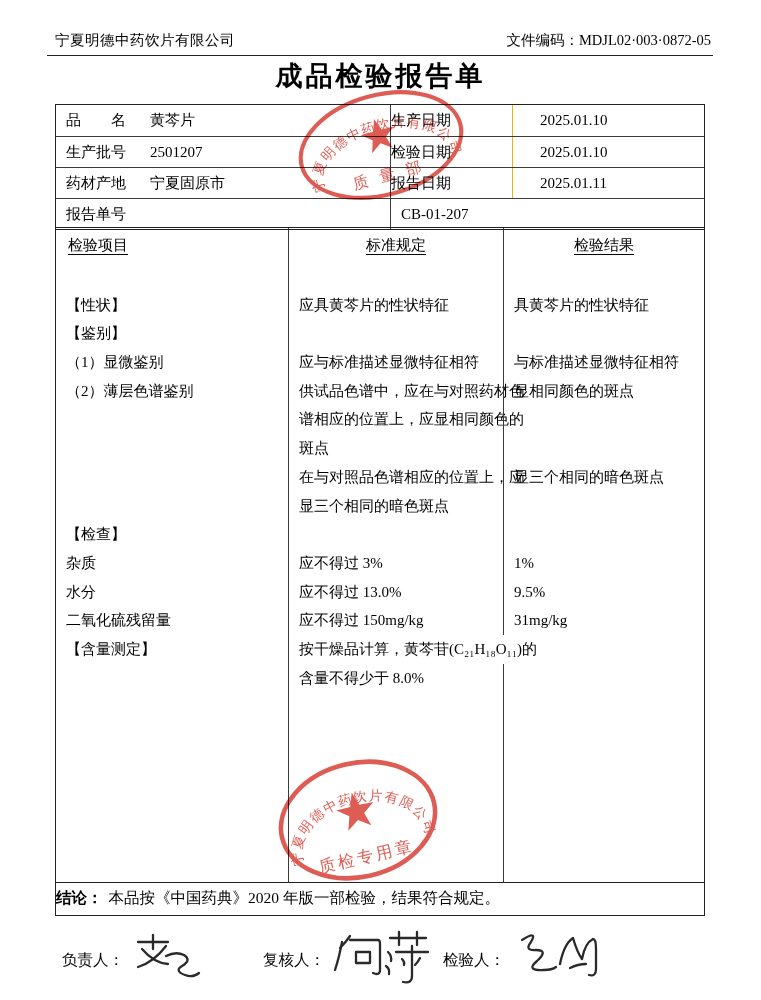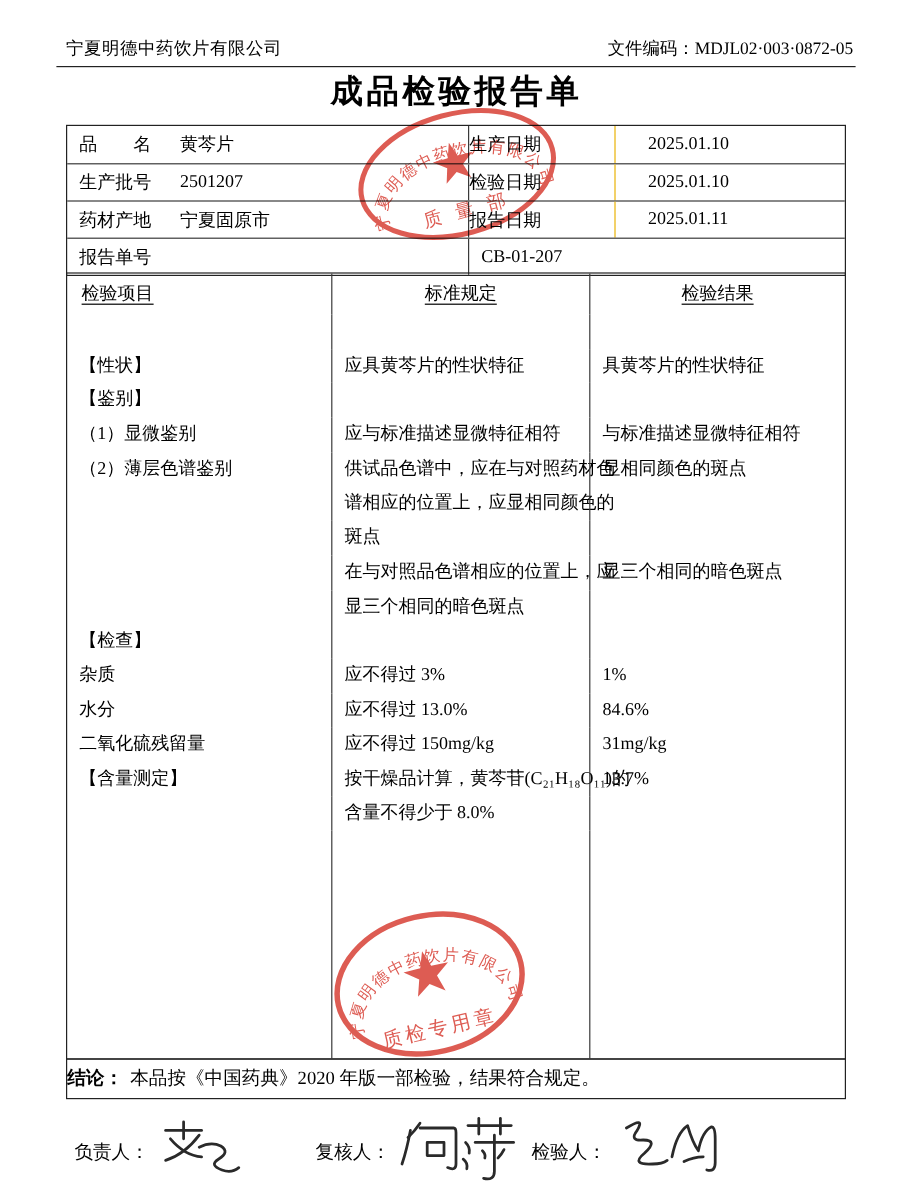"标准规定" .tc2 { margin-left: none -> 12px }
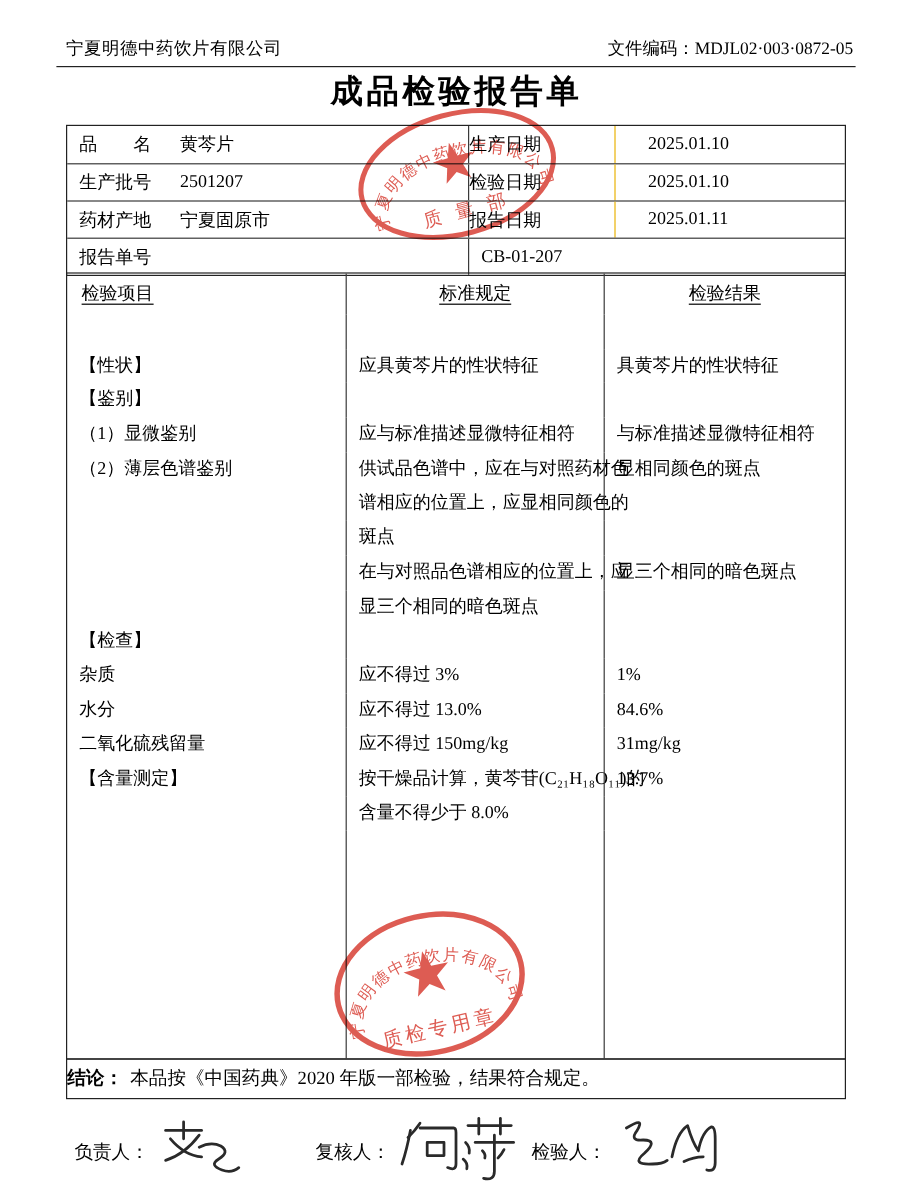"84.6%" div.tc3 { text: 84.6% -> 9.5% }
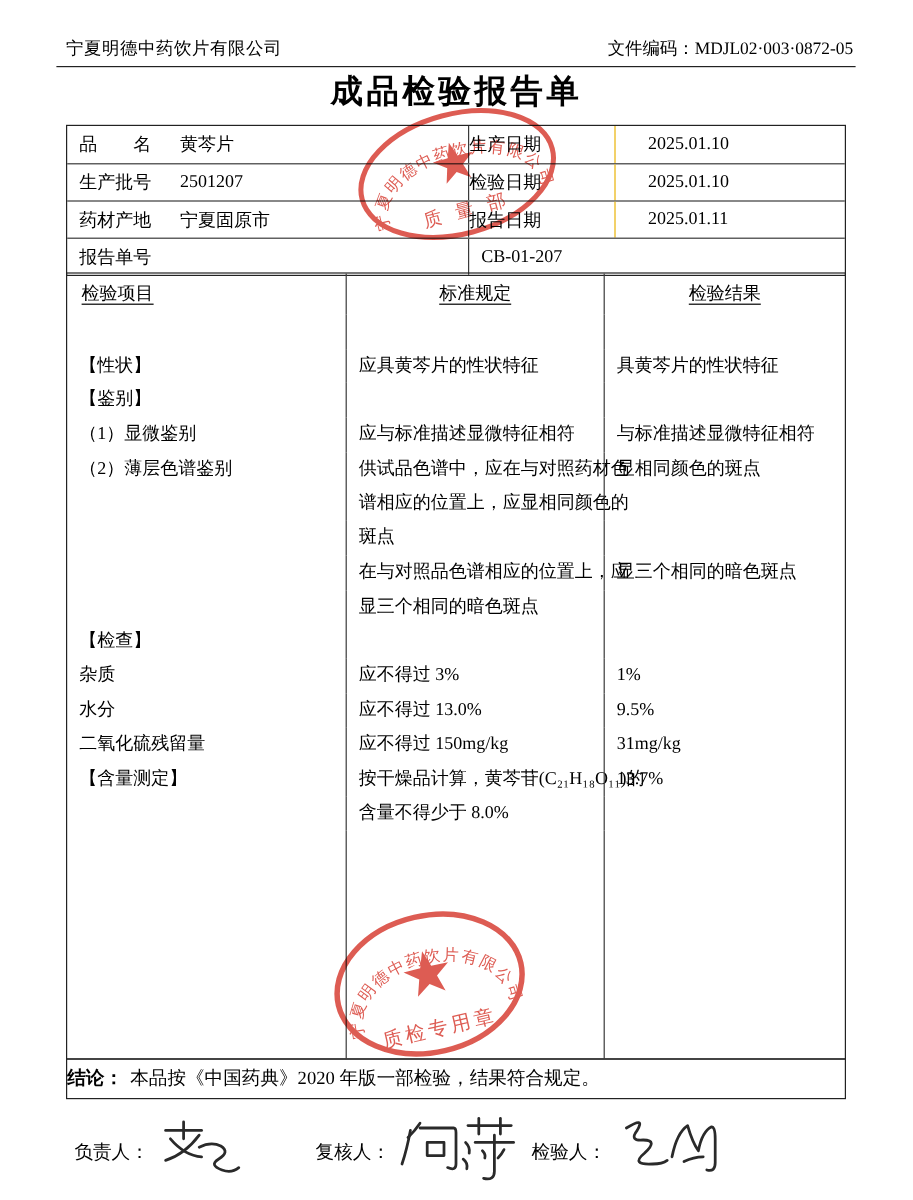"13.7%" div.tc3 { html: <div>13.7%</div> -> none }
